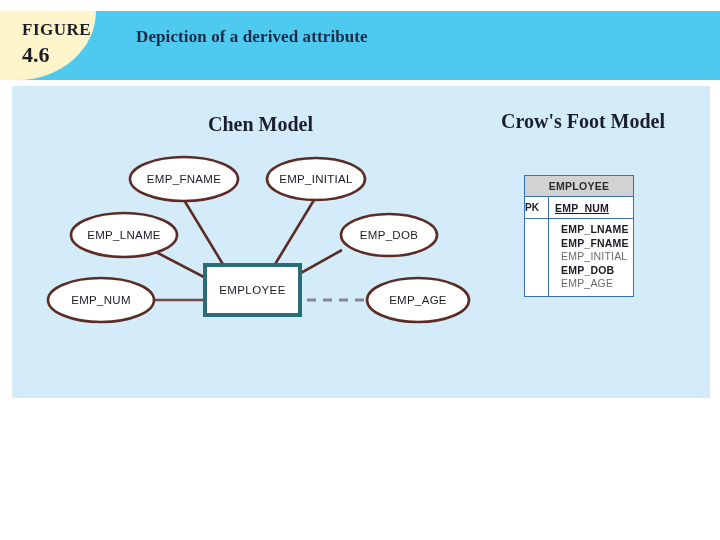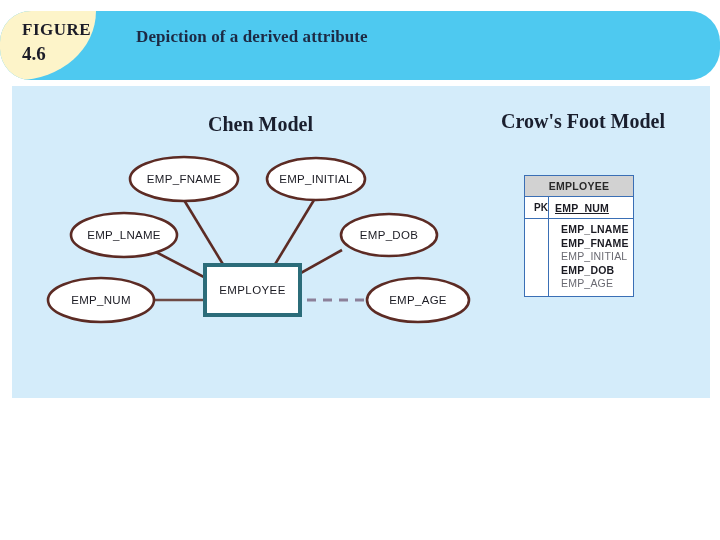"FIGURE" #figure-header { border-radius: 31px -> none }
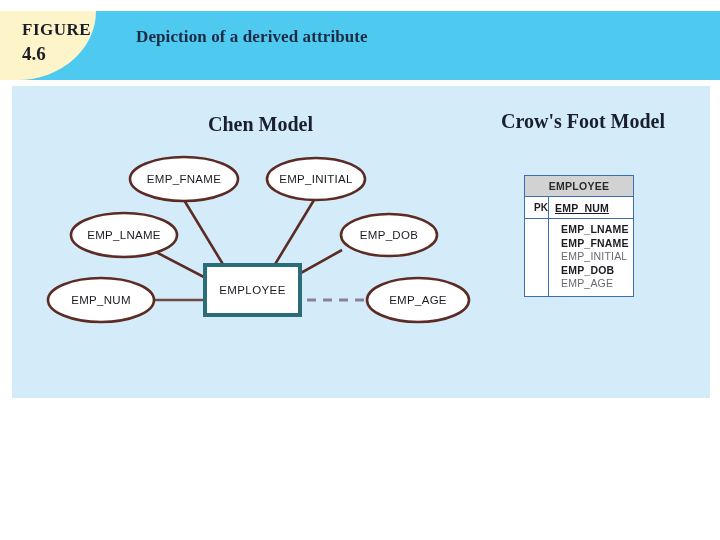"4.6" #figure-number { font-size: 19px -> 22px }
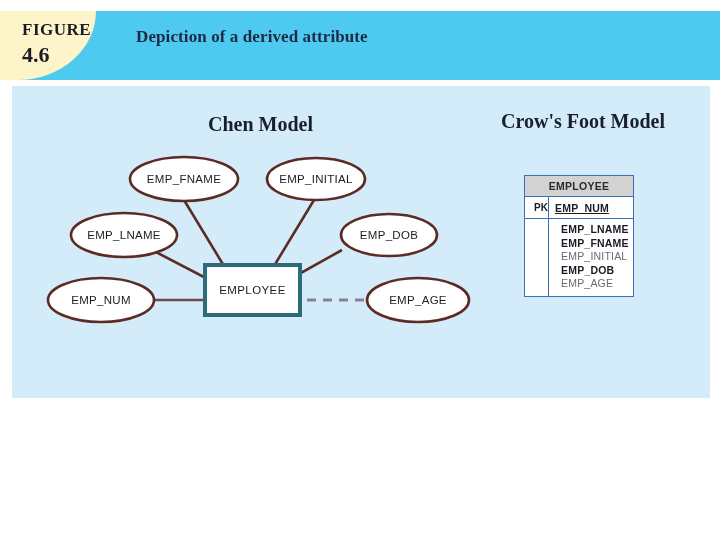"PK" .cf-key-col { justify-content: flex-end -> flex-start }
